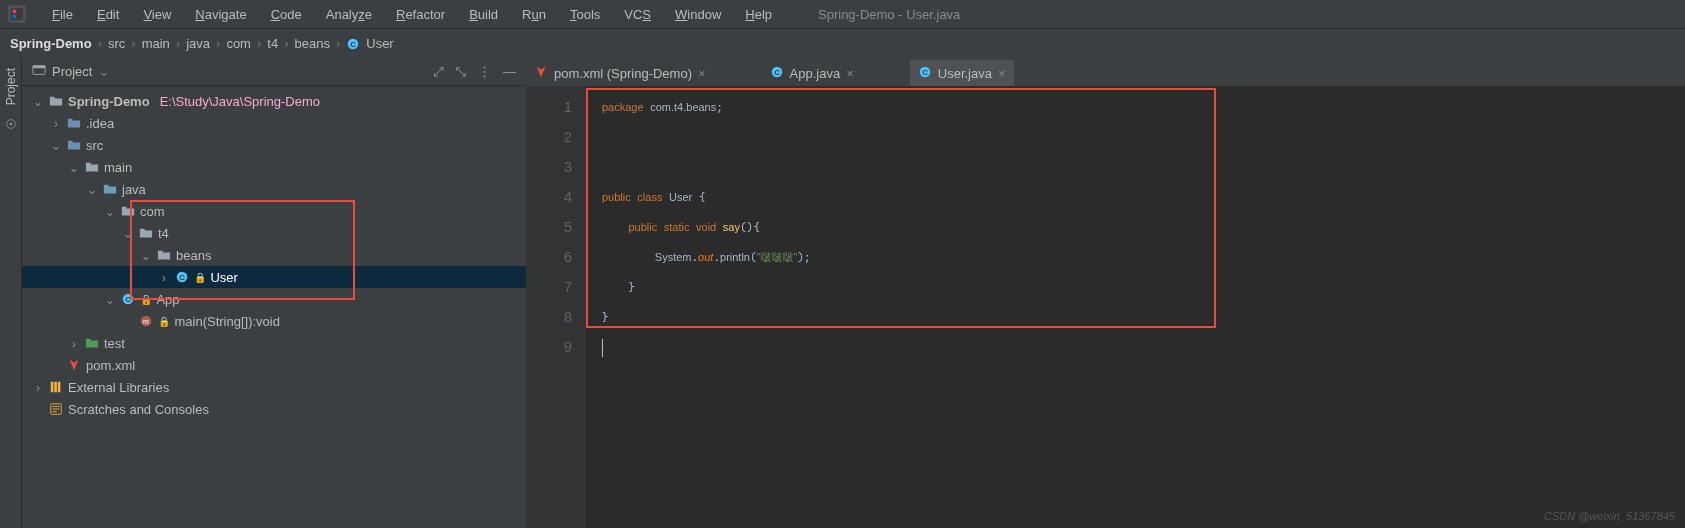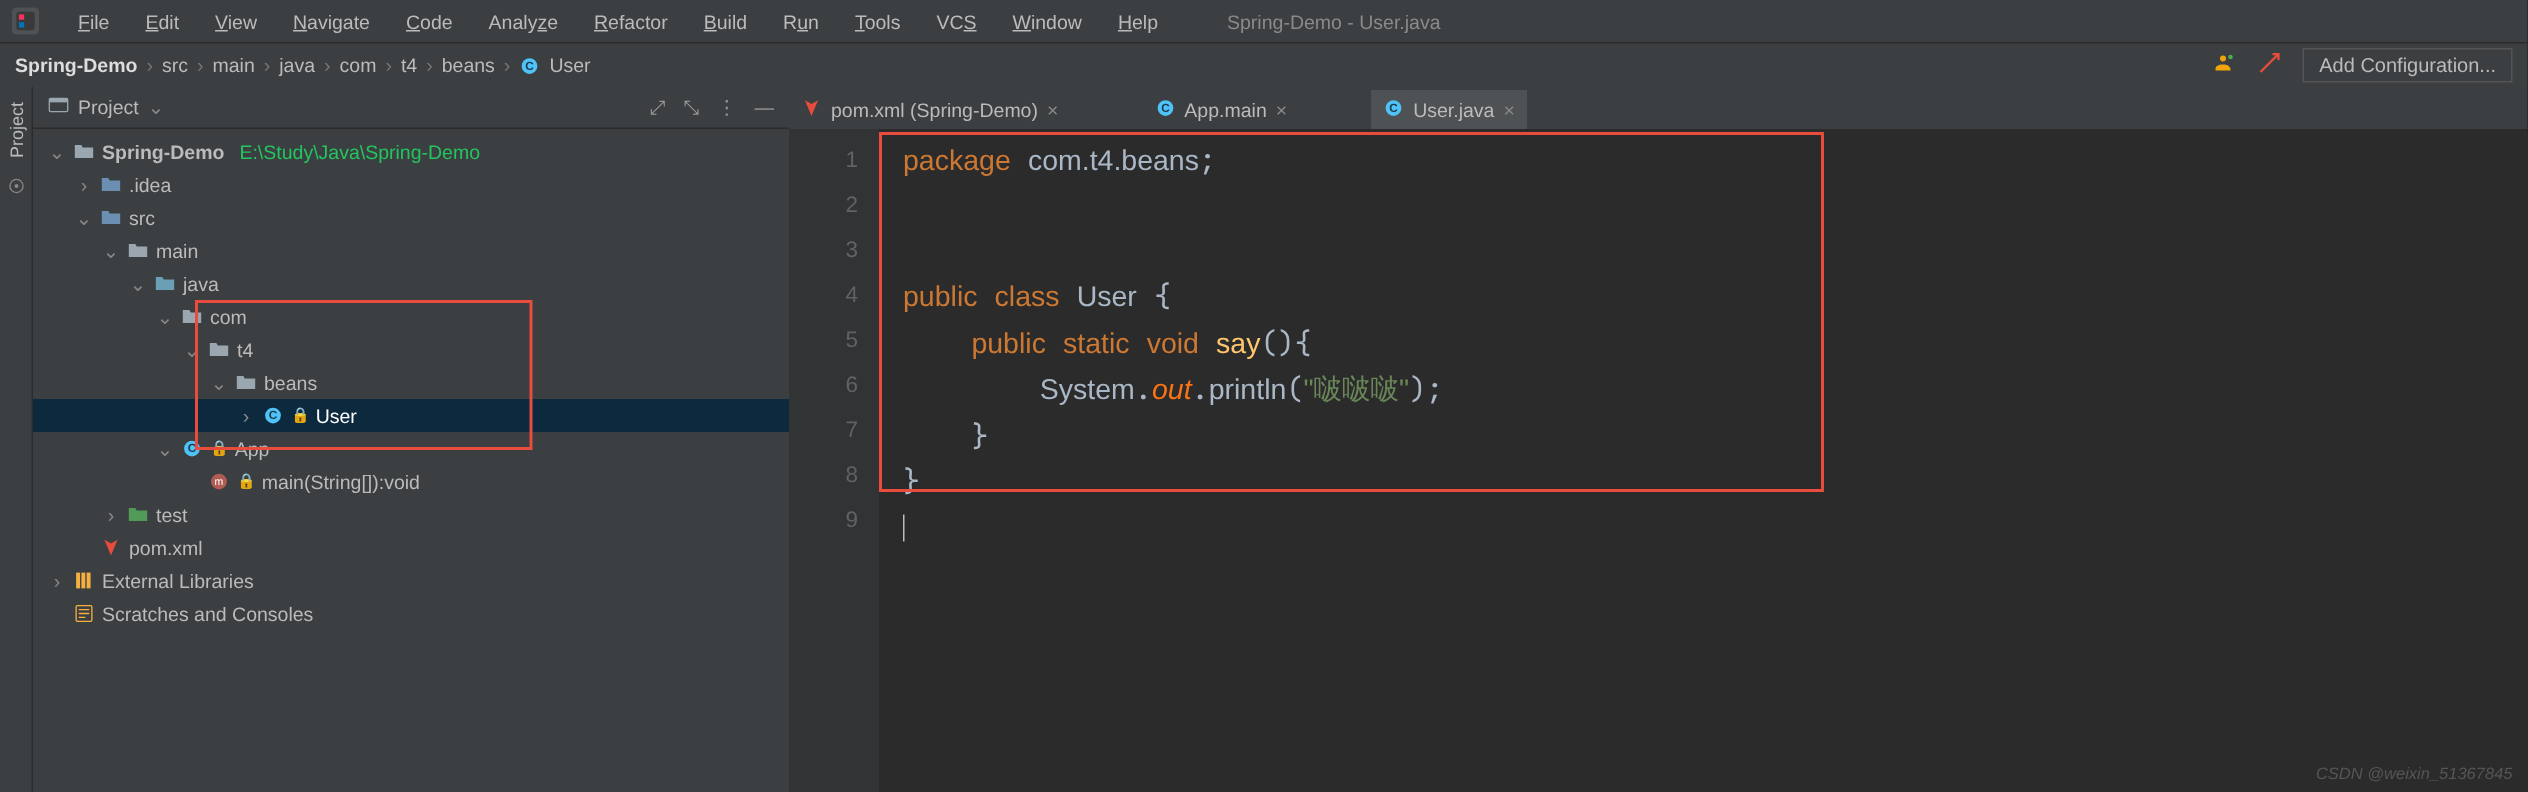"Add Configuration..." div.rightctl { html: <div> <span><svg> <path></path> <path></path> <circle></circle> </svg></span> <span><svg> <path></path> </svg></span> <button>Add Configuration...</button> </div> -> none }
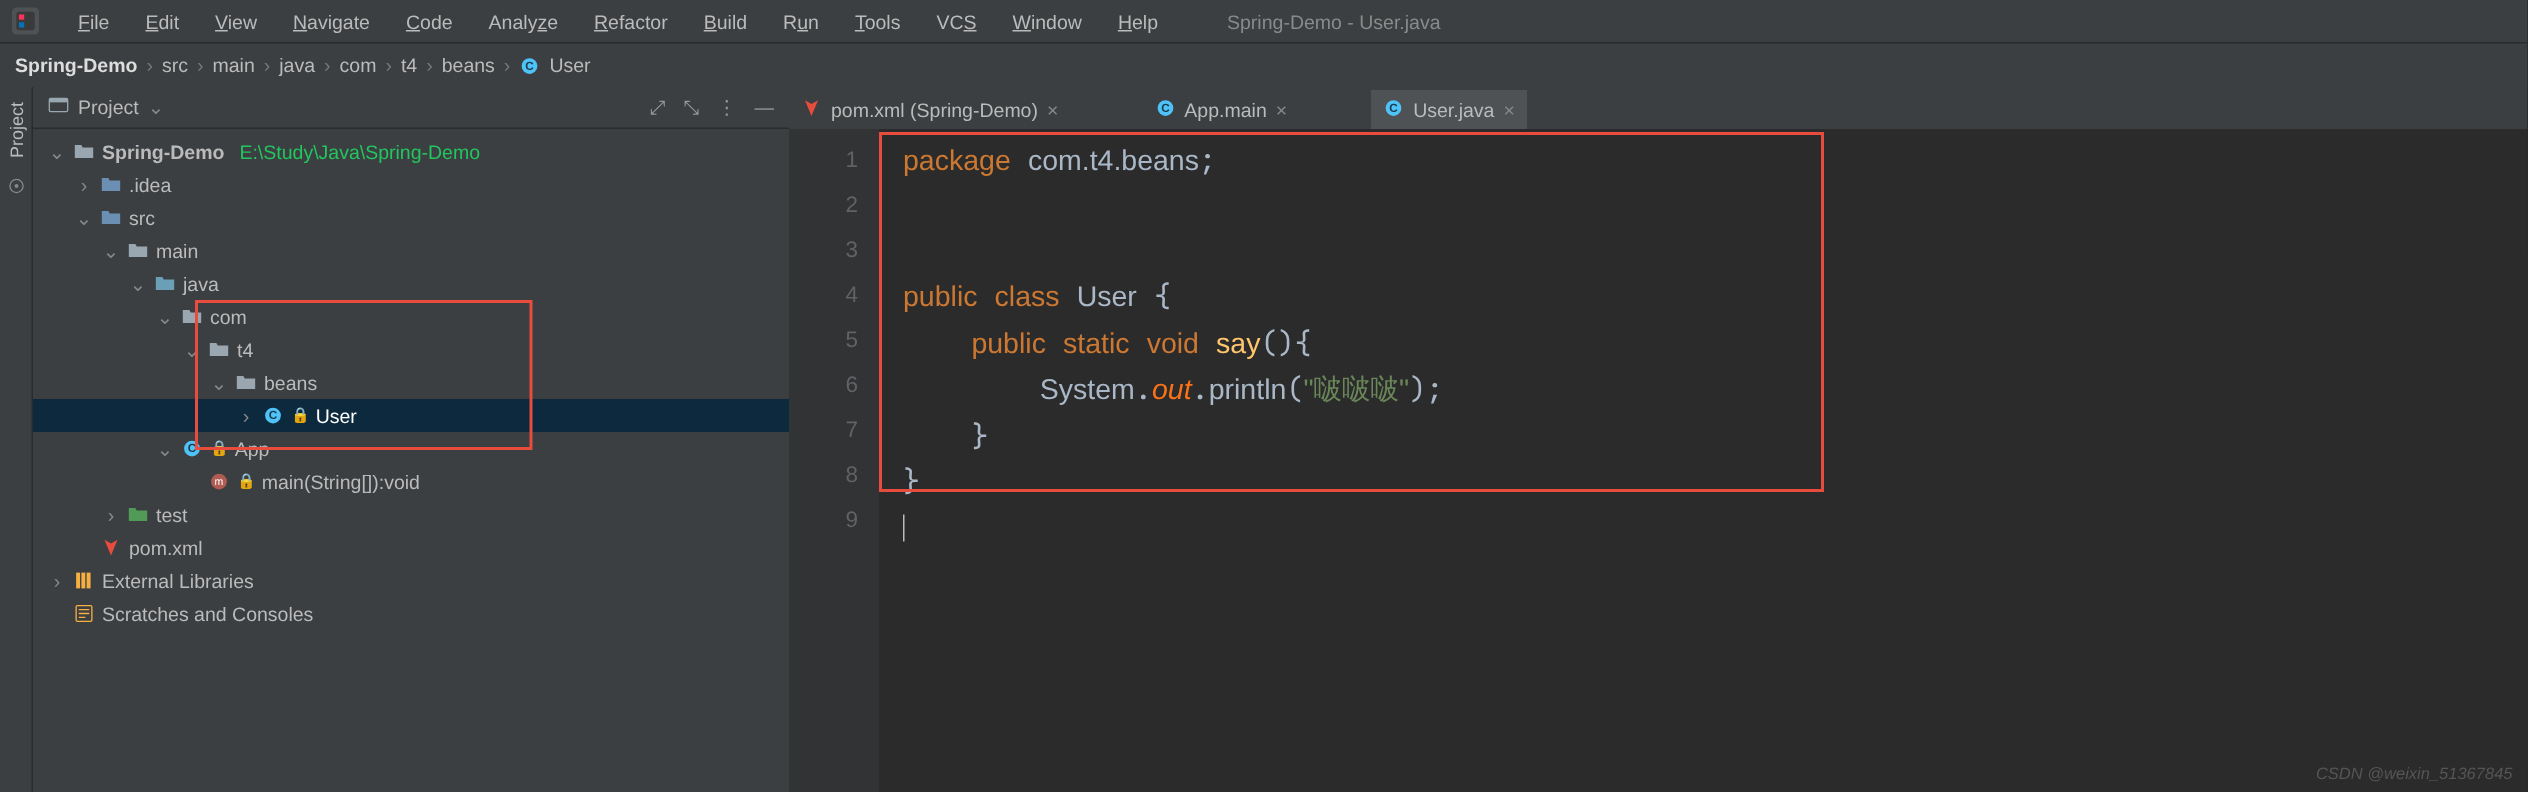"App.main" span { text: App.main -> App.java }
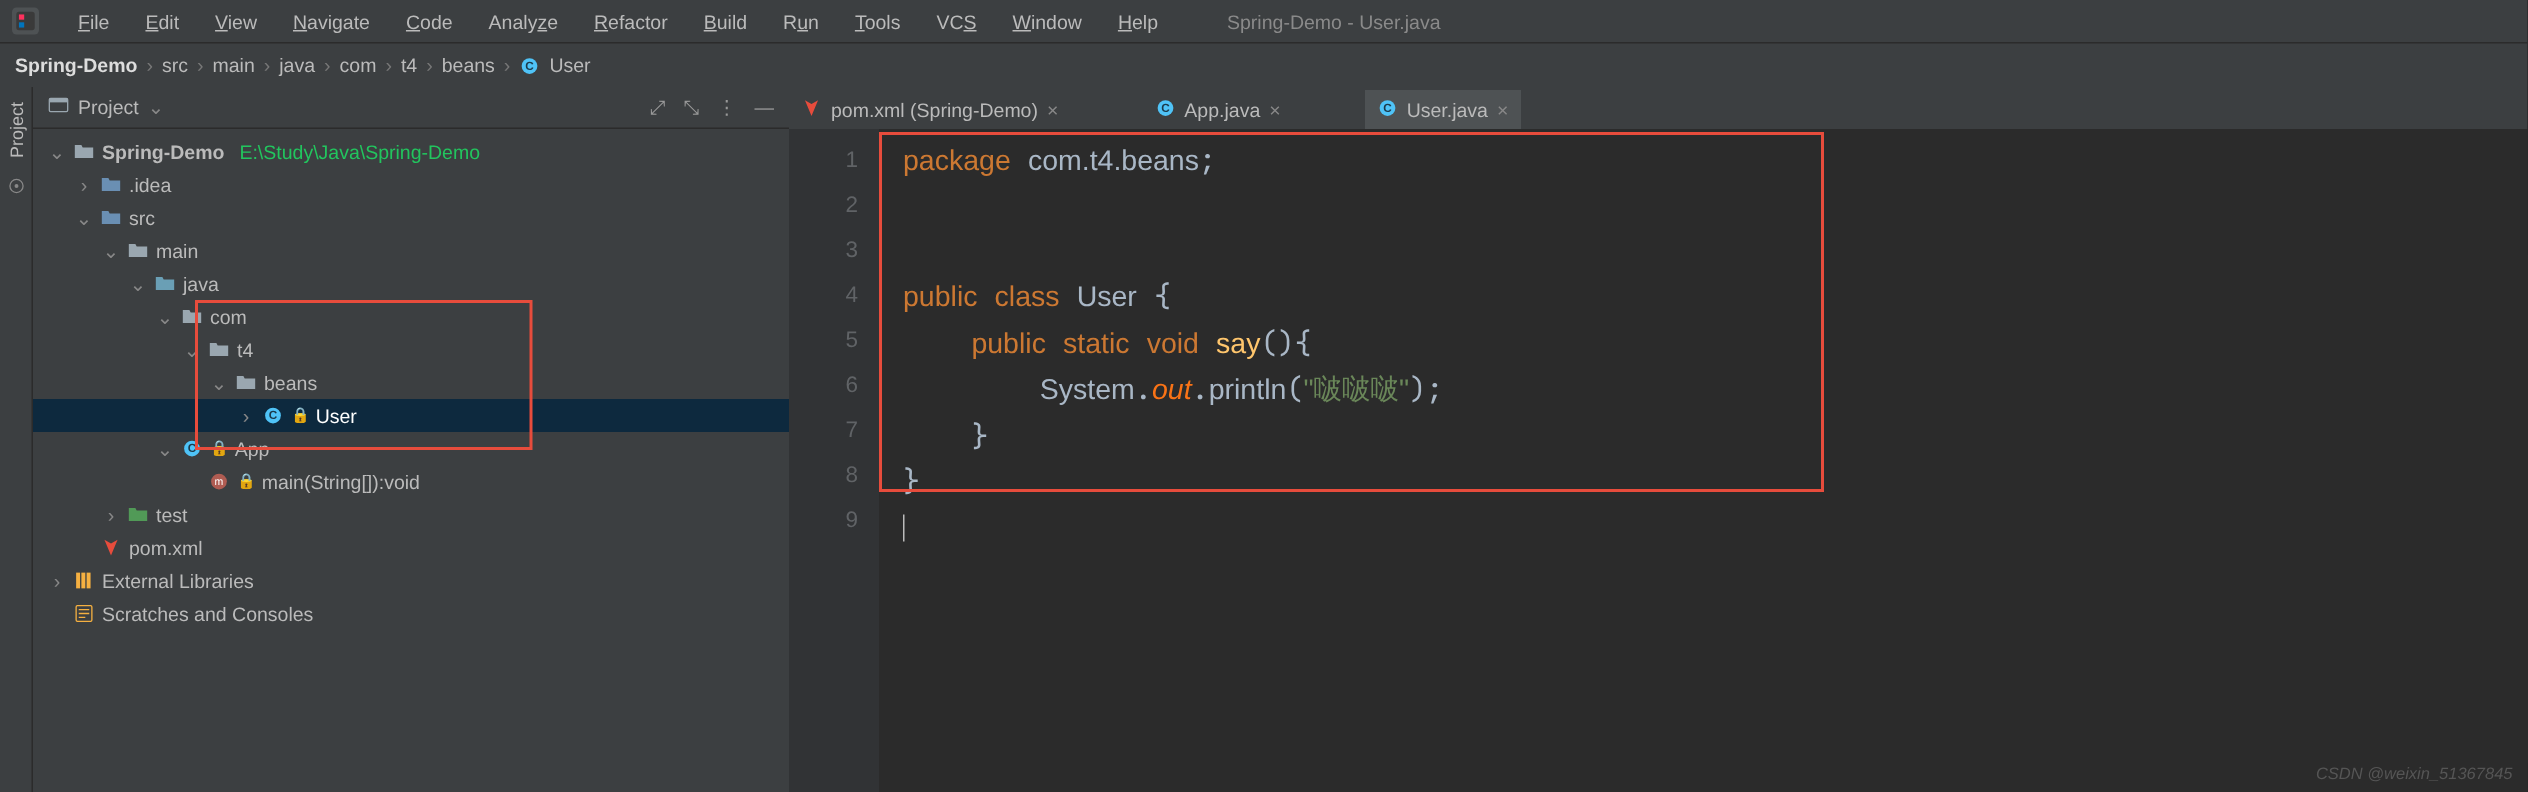"E:\Study\Java\Spring-Demo" .tree-row .dim { color: #22c55e -> #f9a8d4 }
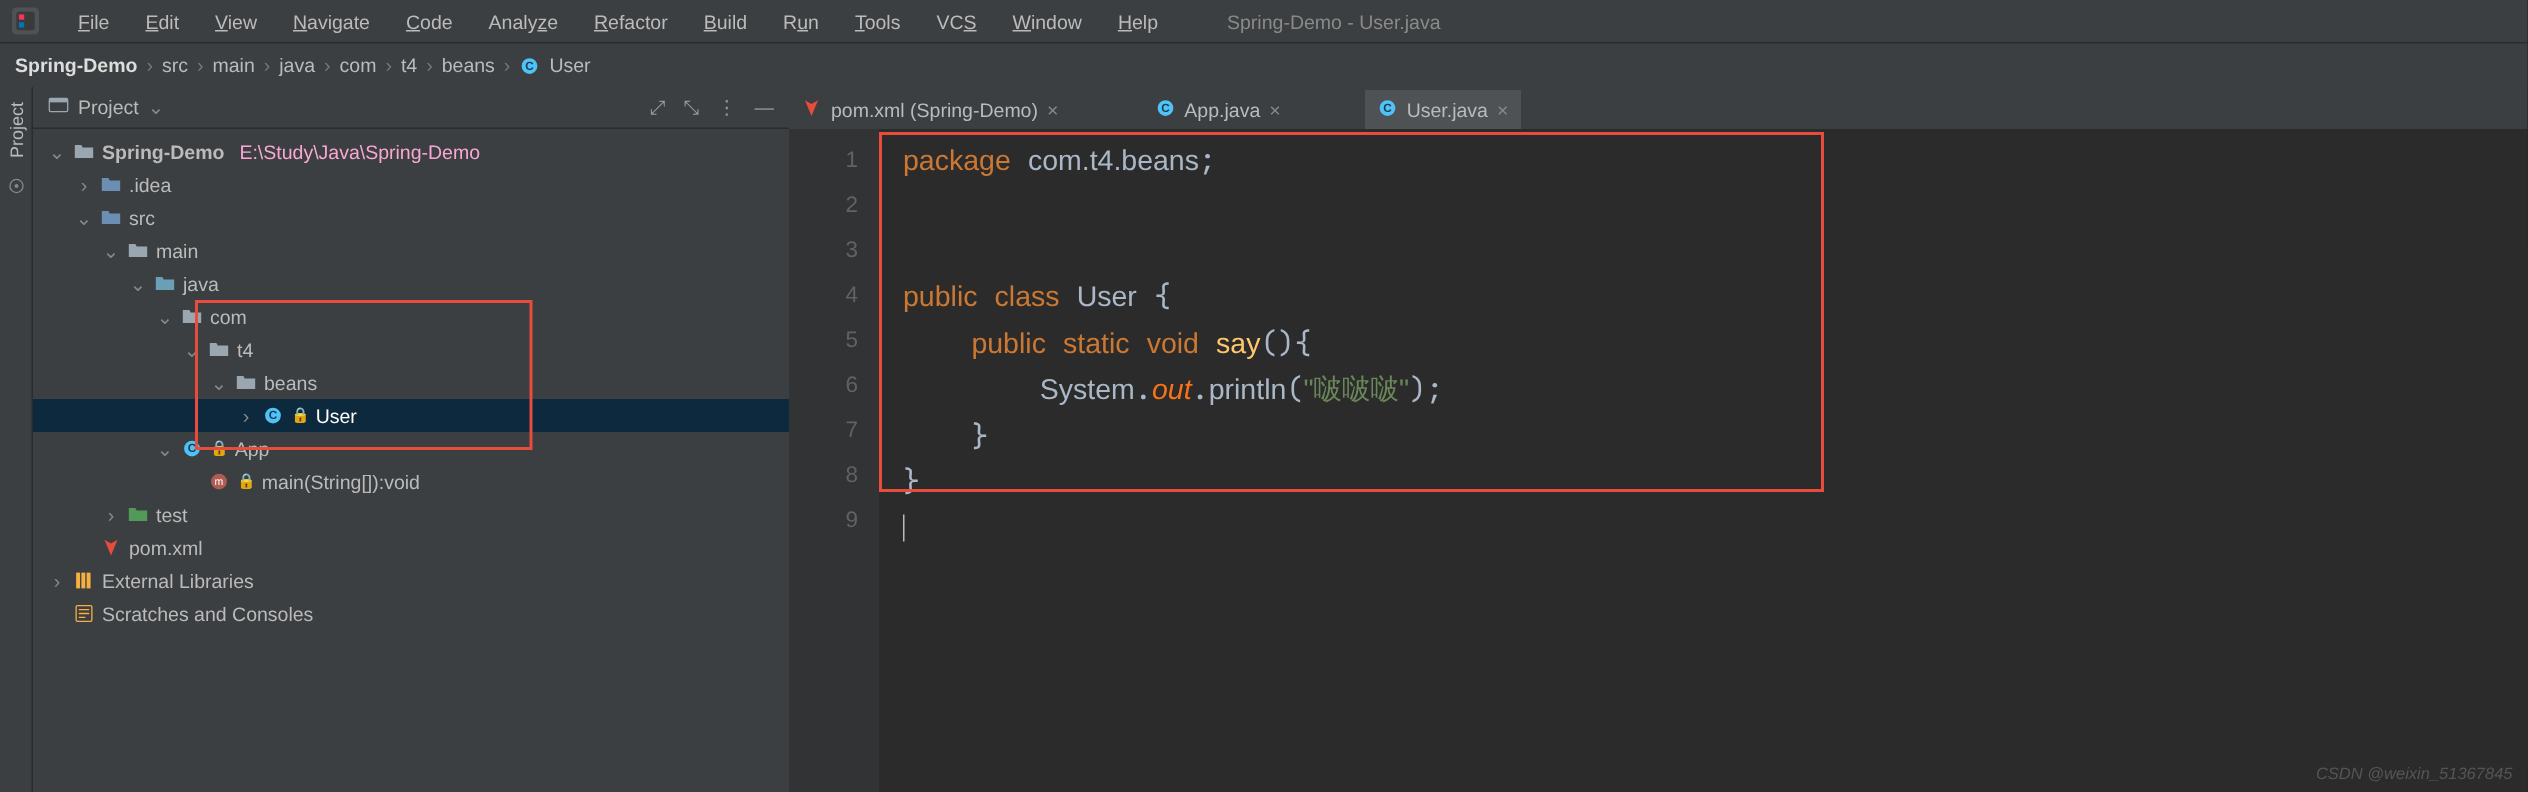"package com.t4.beans;" .code { font-size: 19px -> 11px }
